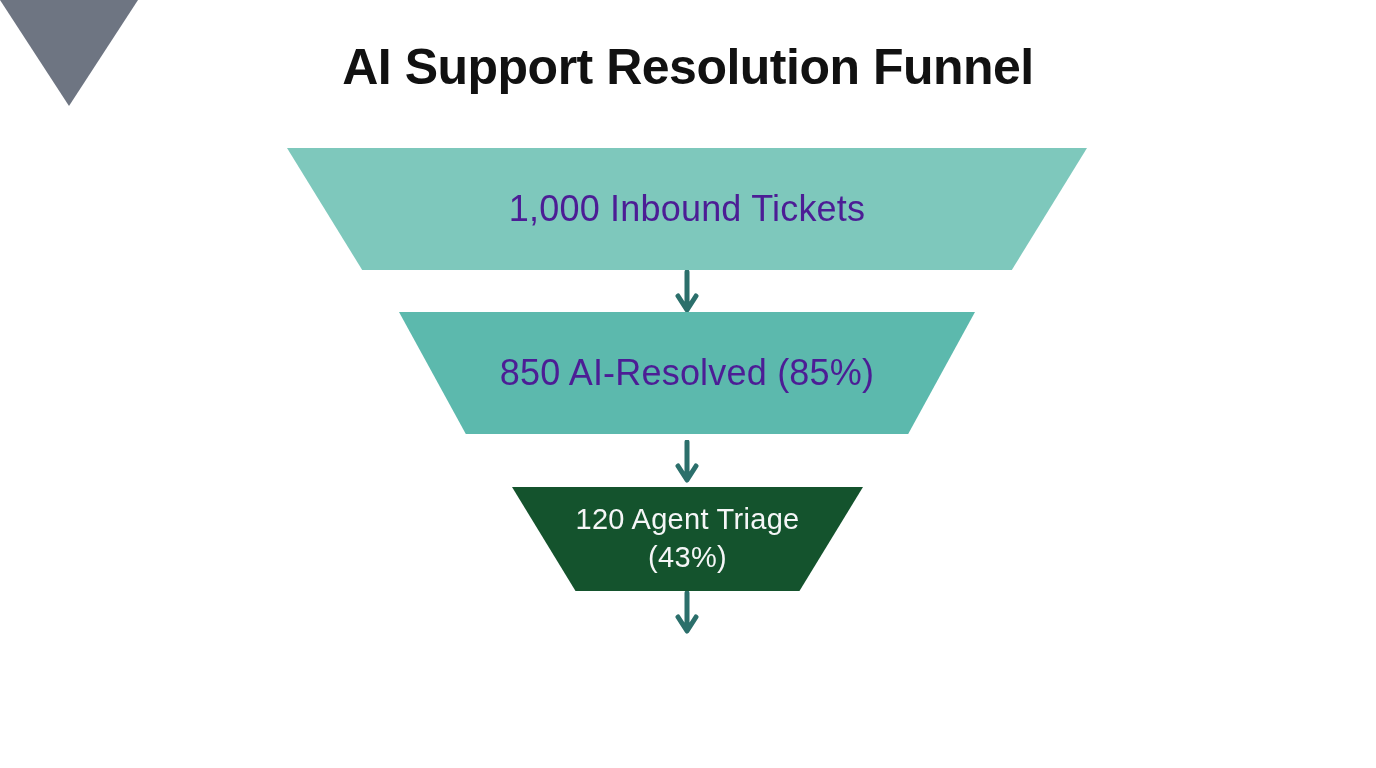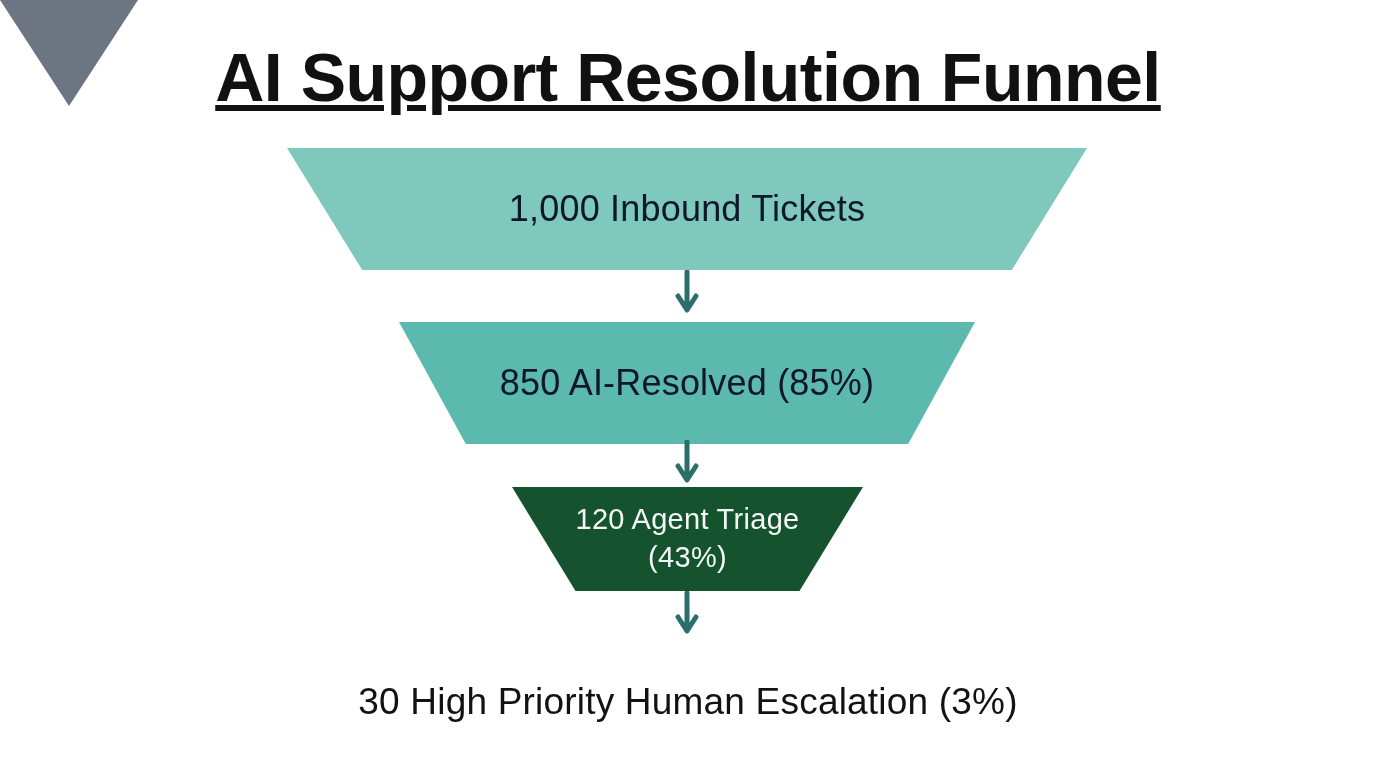"AI Support Resolution Funnel" .chart-title { font-size: 68px -> 50px; text-decoration: underline -> none }
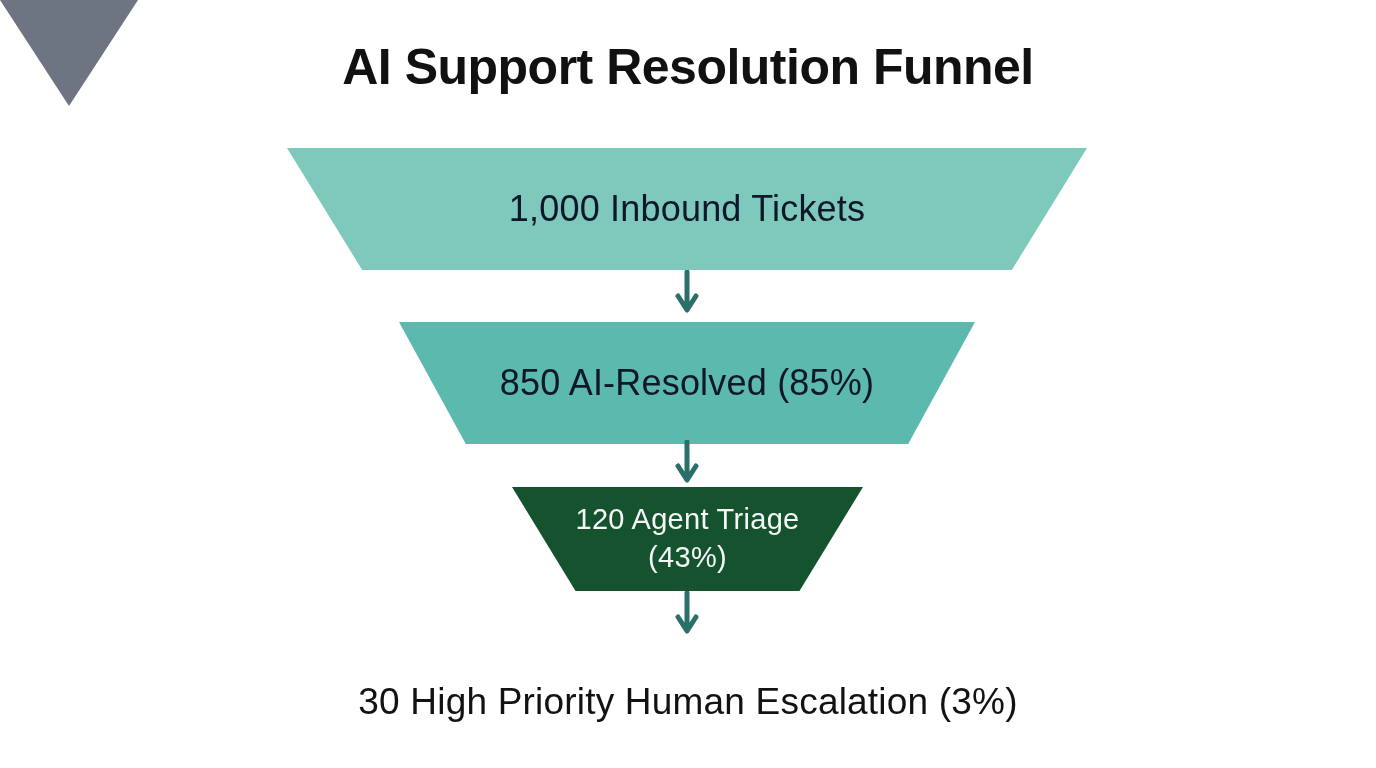"1,000 Inbound Tickets" .stage-label-dark { color: #0f172a -> #4c1d95 }
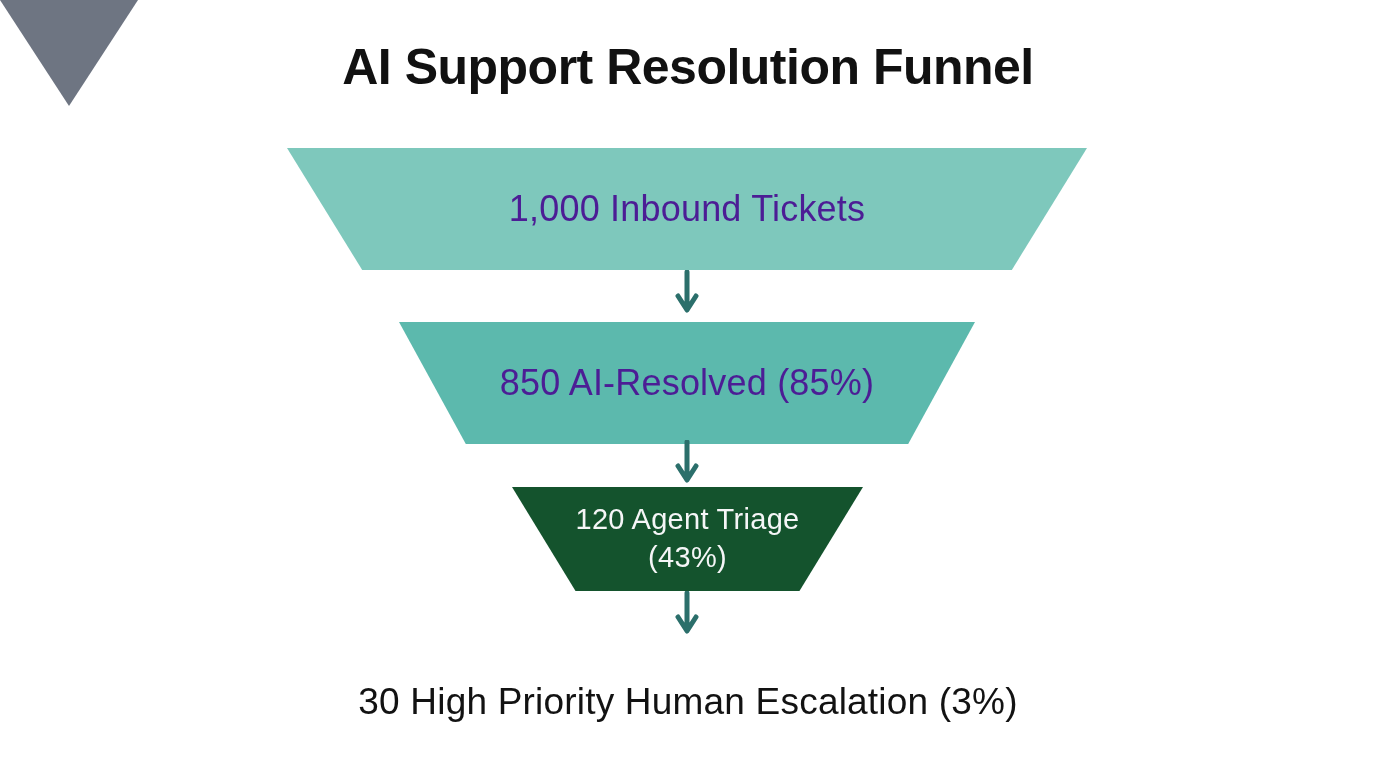"850 AI-Resolved (85%)" .stage2 { top: 322px -> 312px }
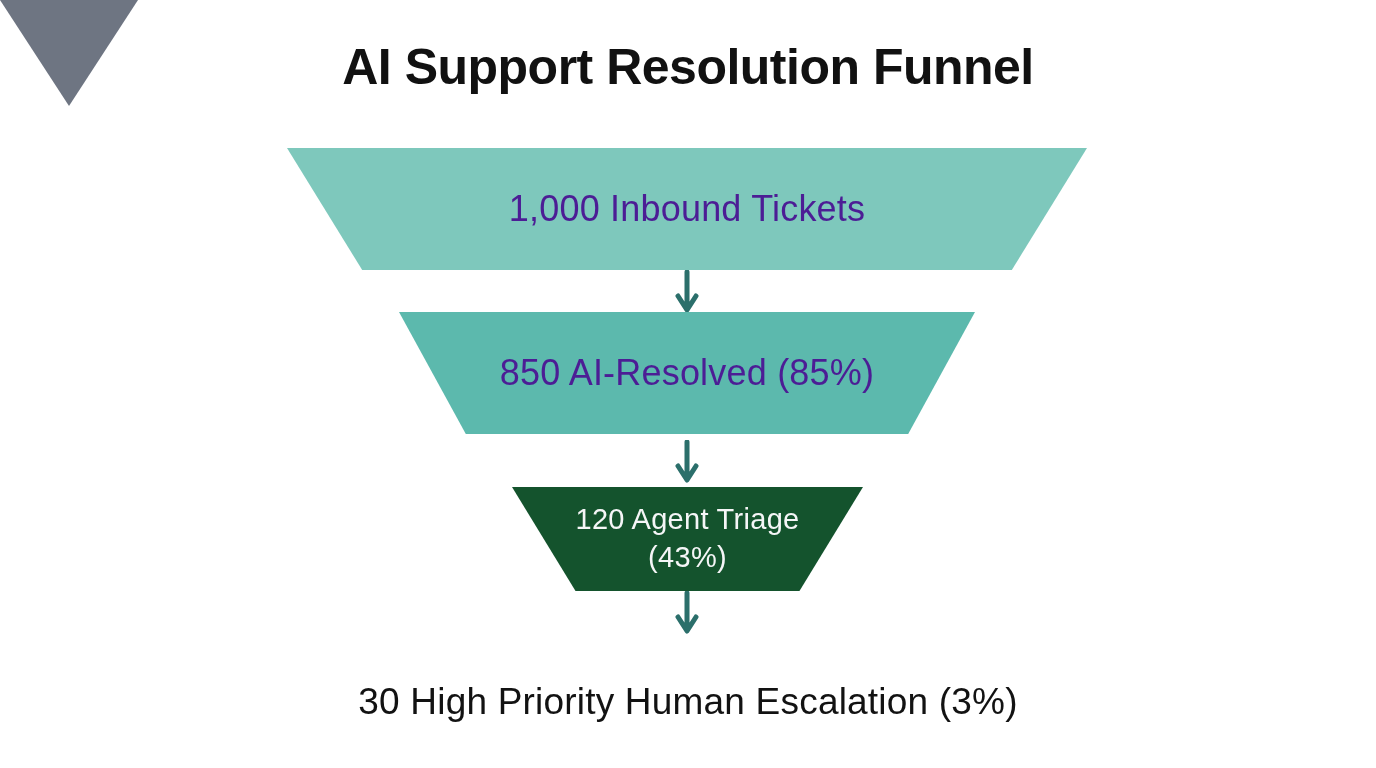"30 High Priority Human Escalation" div.escalation-label { html: <div>30 High Priority Human Escalation (3%)</div> -> none }
